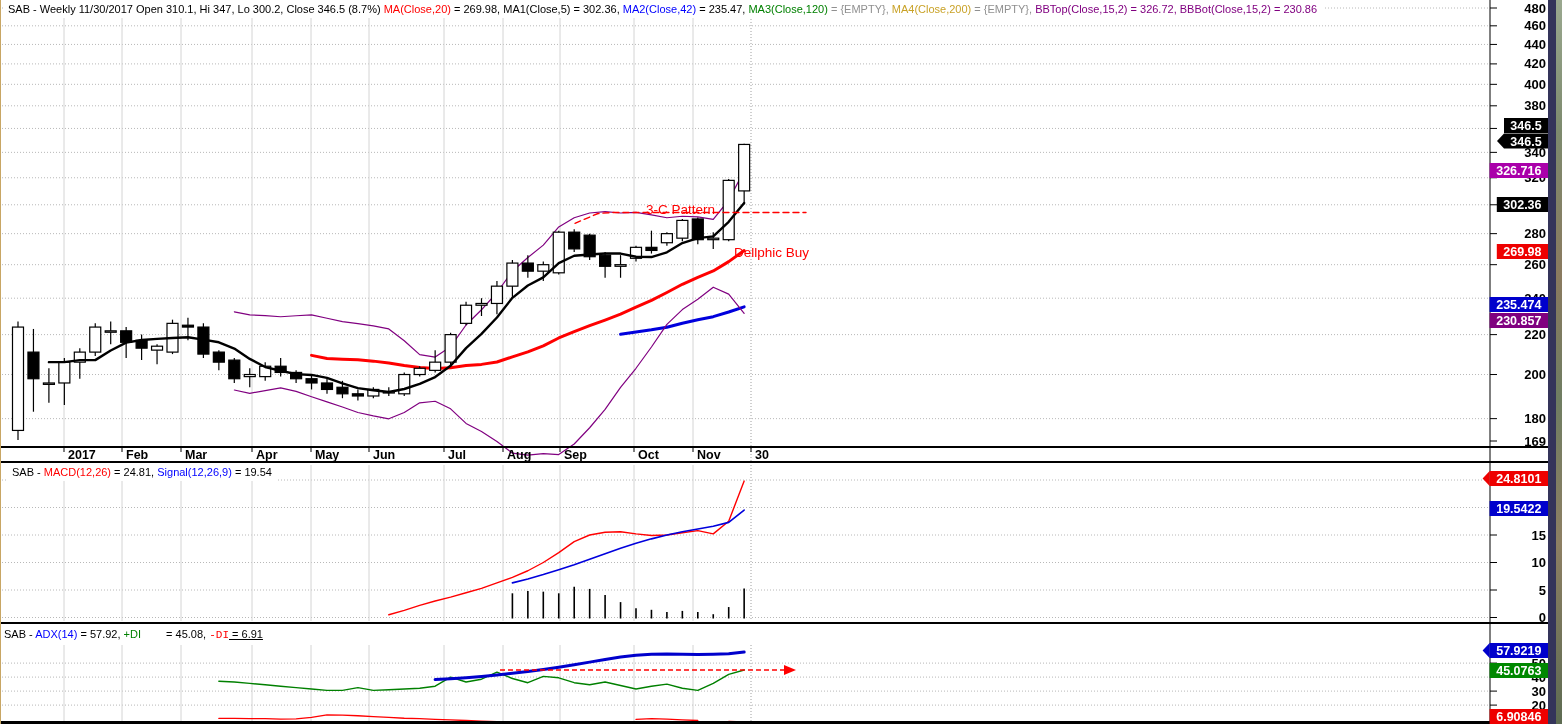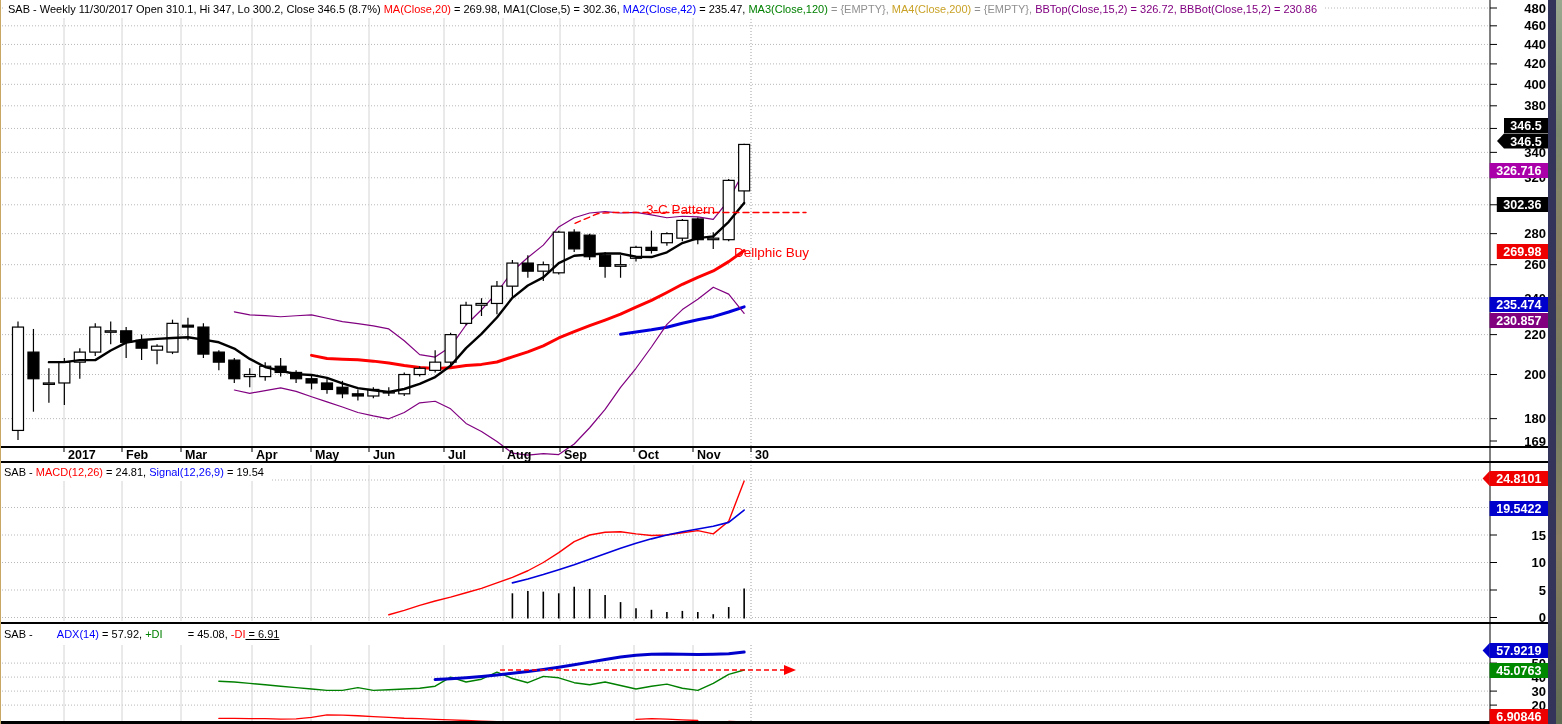"SAB - MACD(12,26) = 24.81," #macd-title { left: 0 -> 8px }
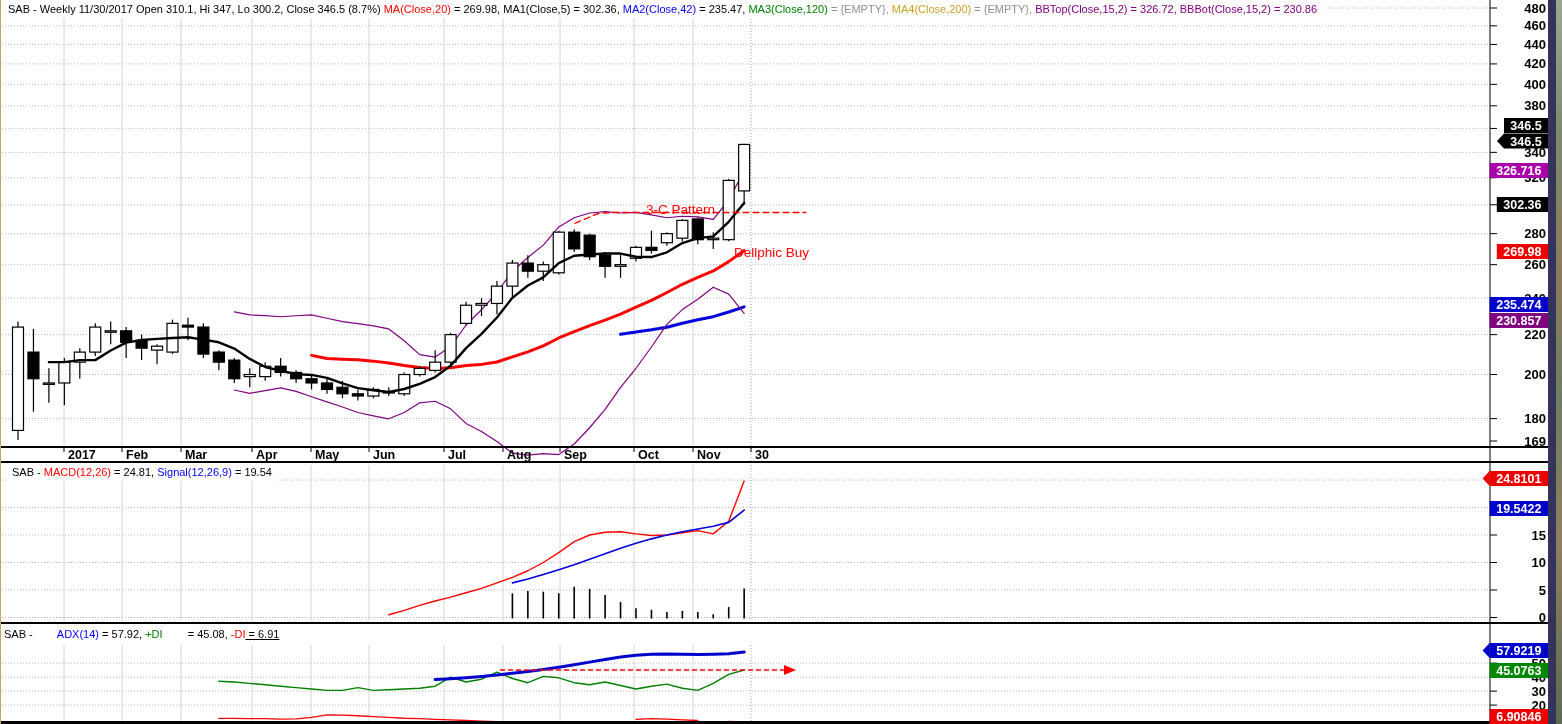"ADX(14)" span { margin-left: 21px -> none }
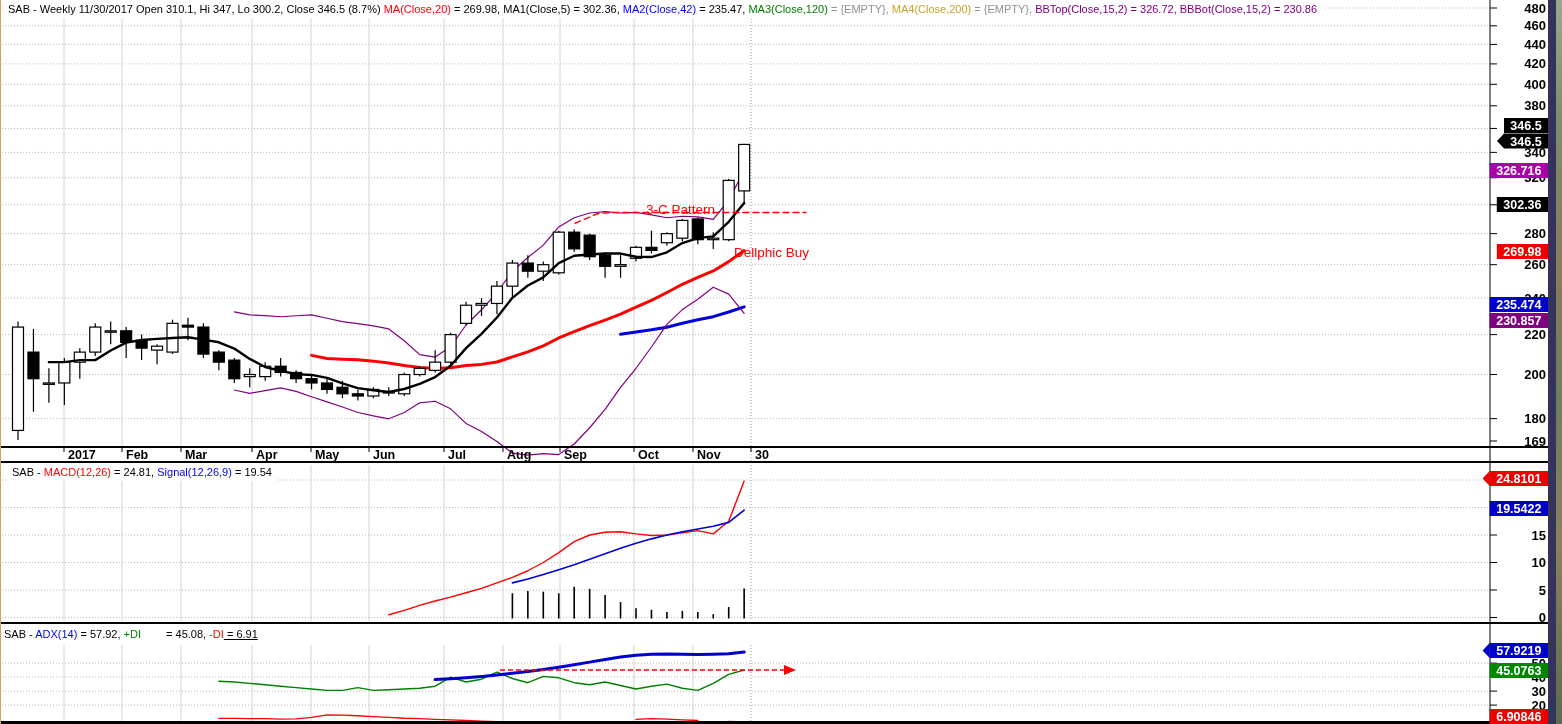"-DI" span { font-family: none -> Liberation Mono, monospace }
